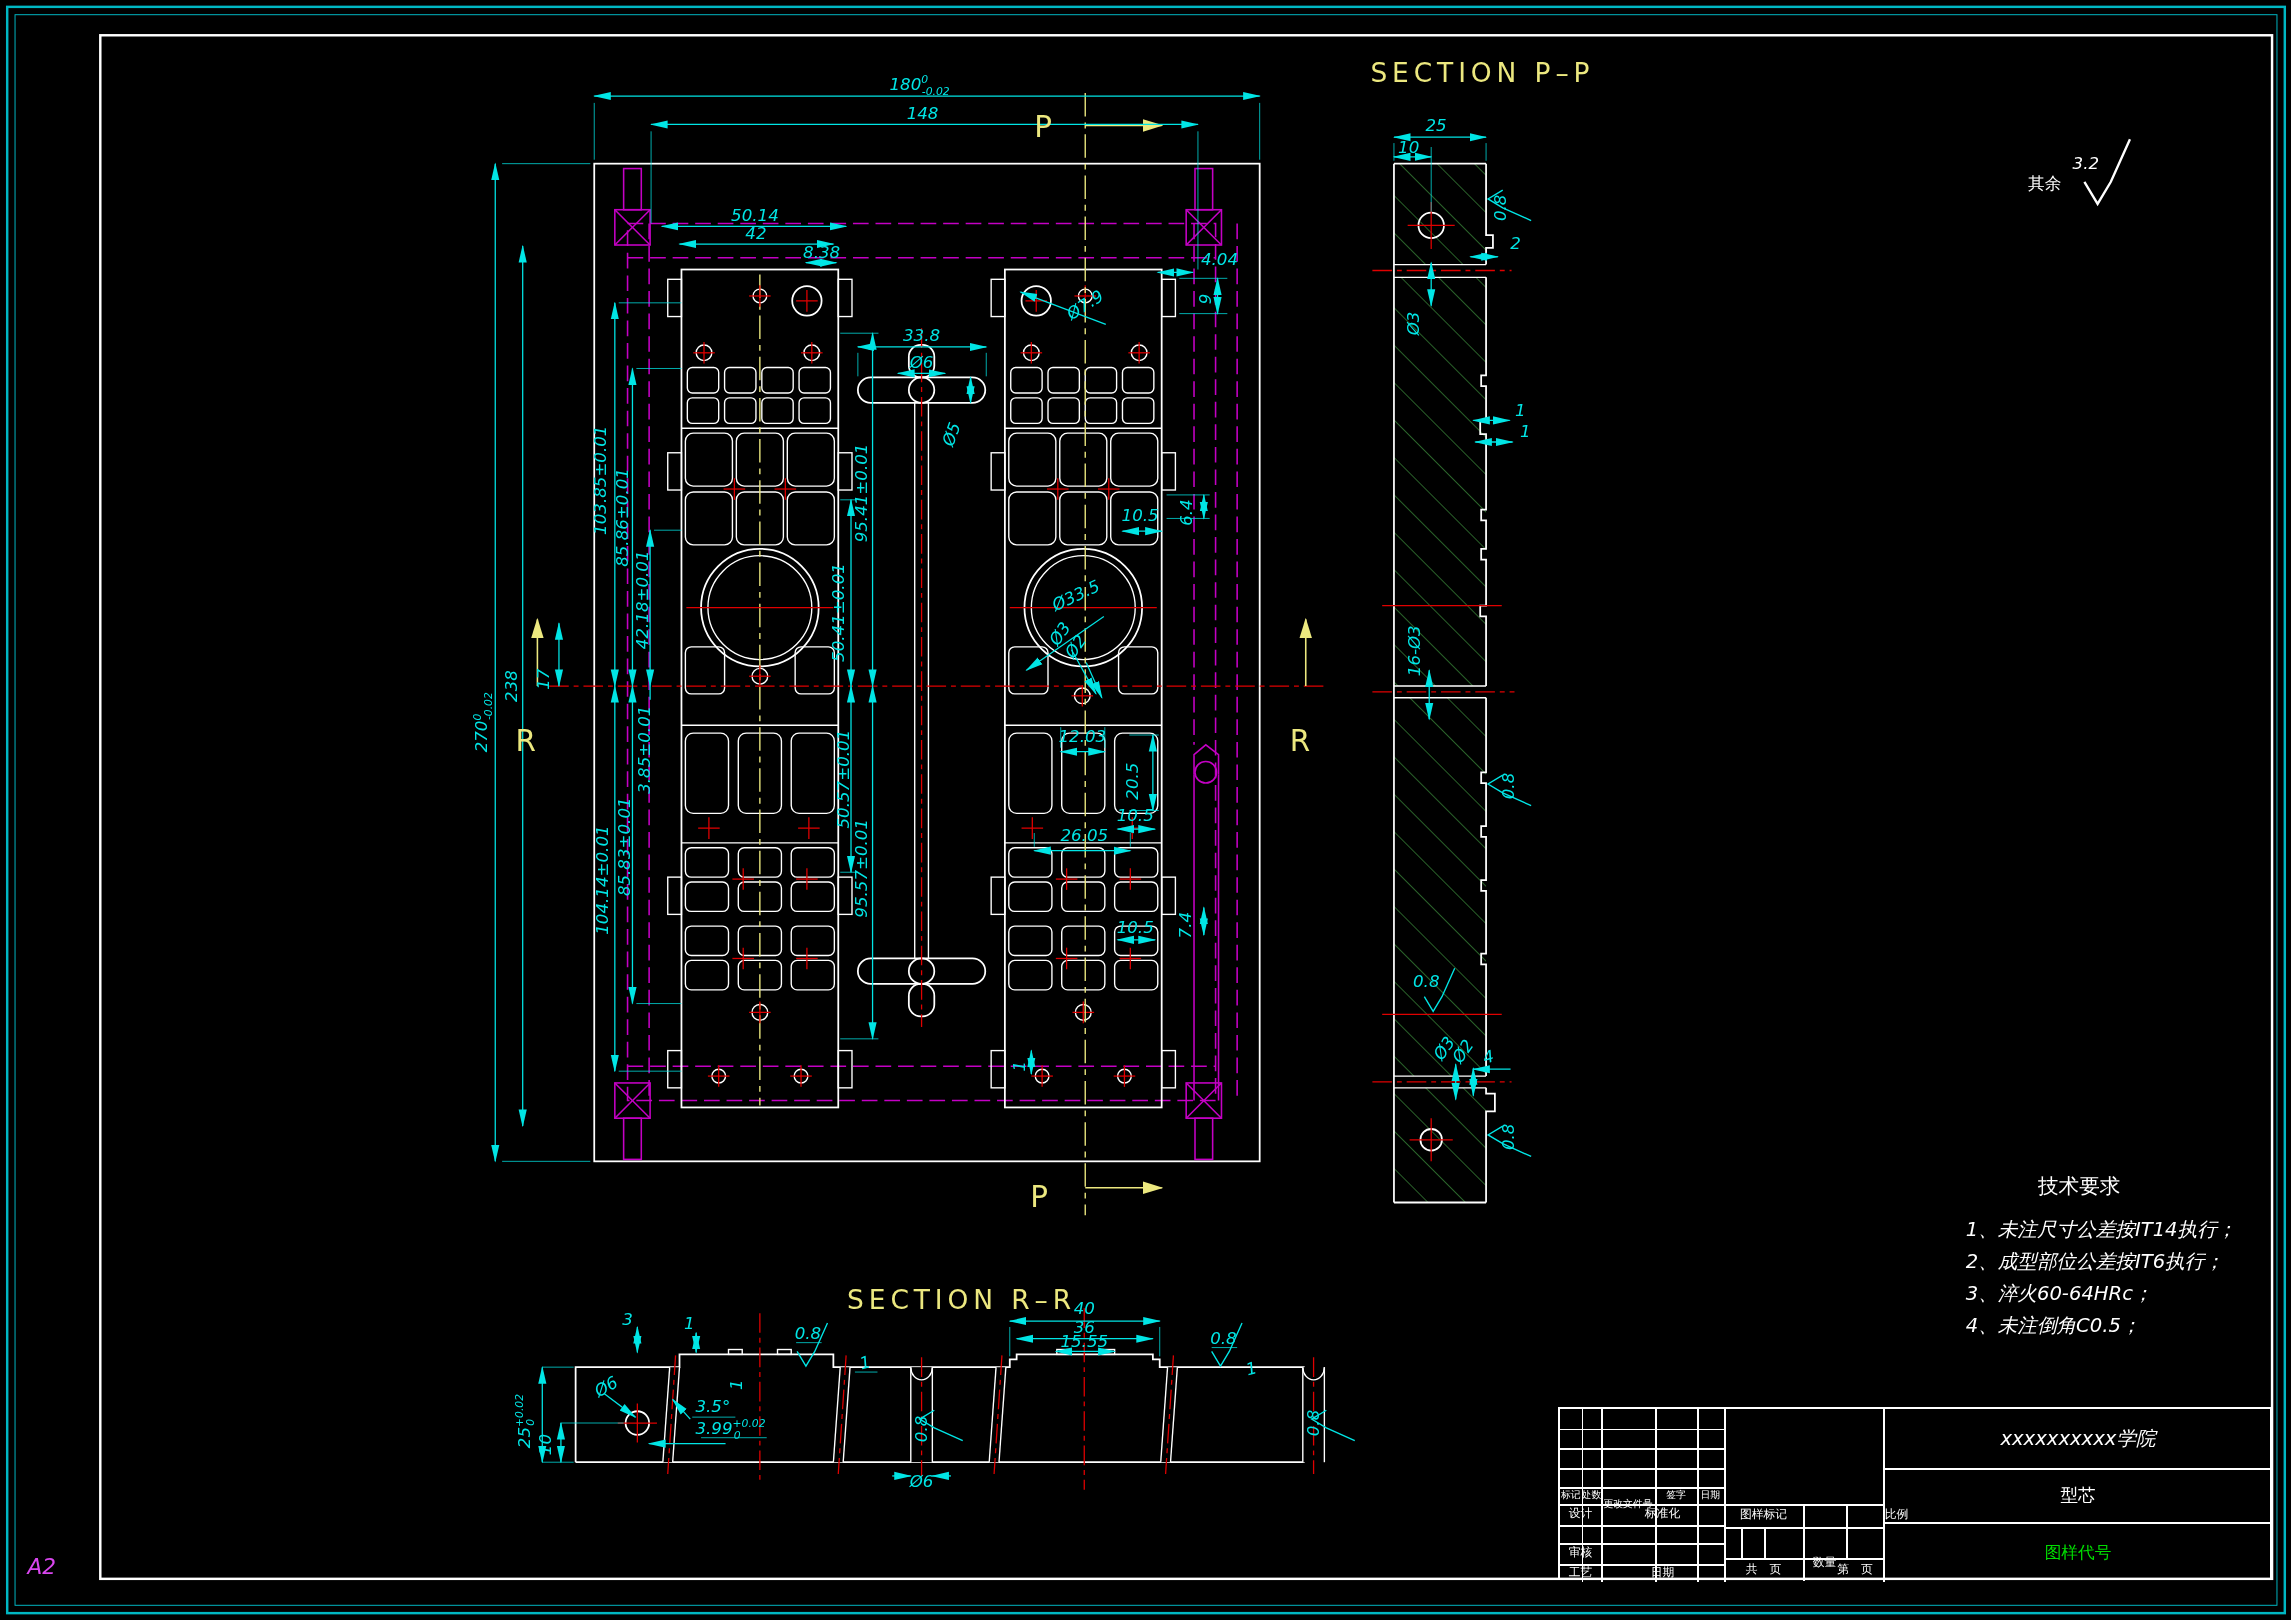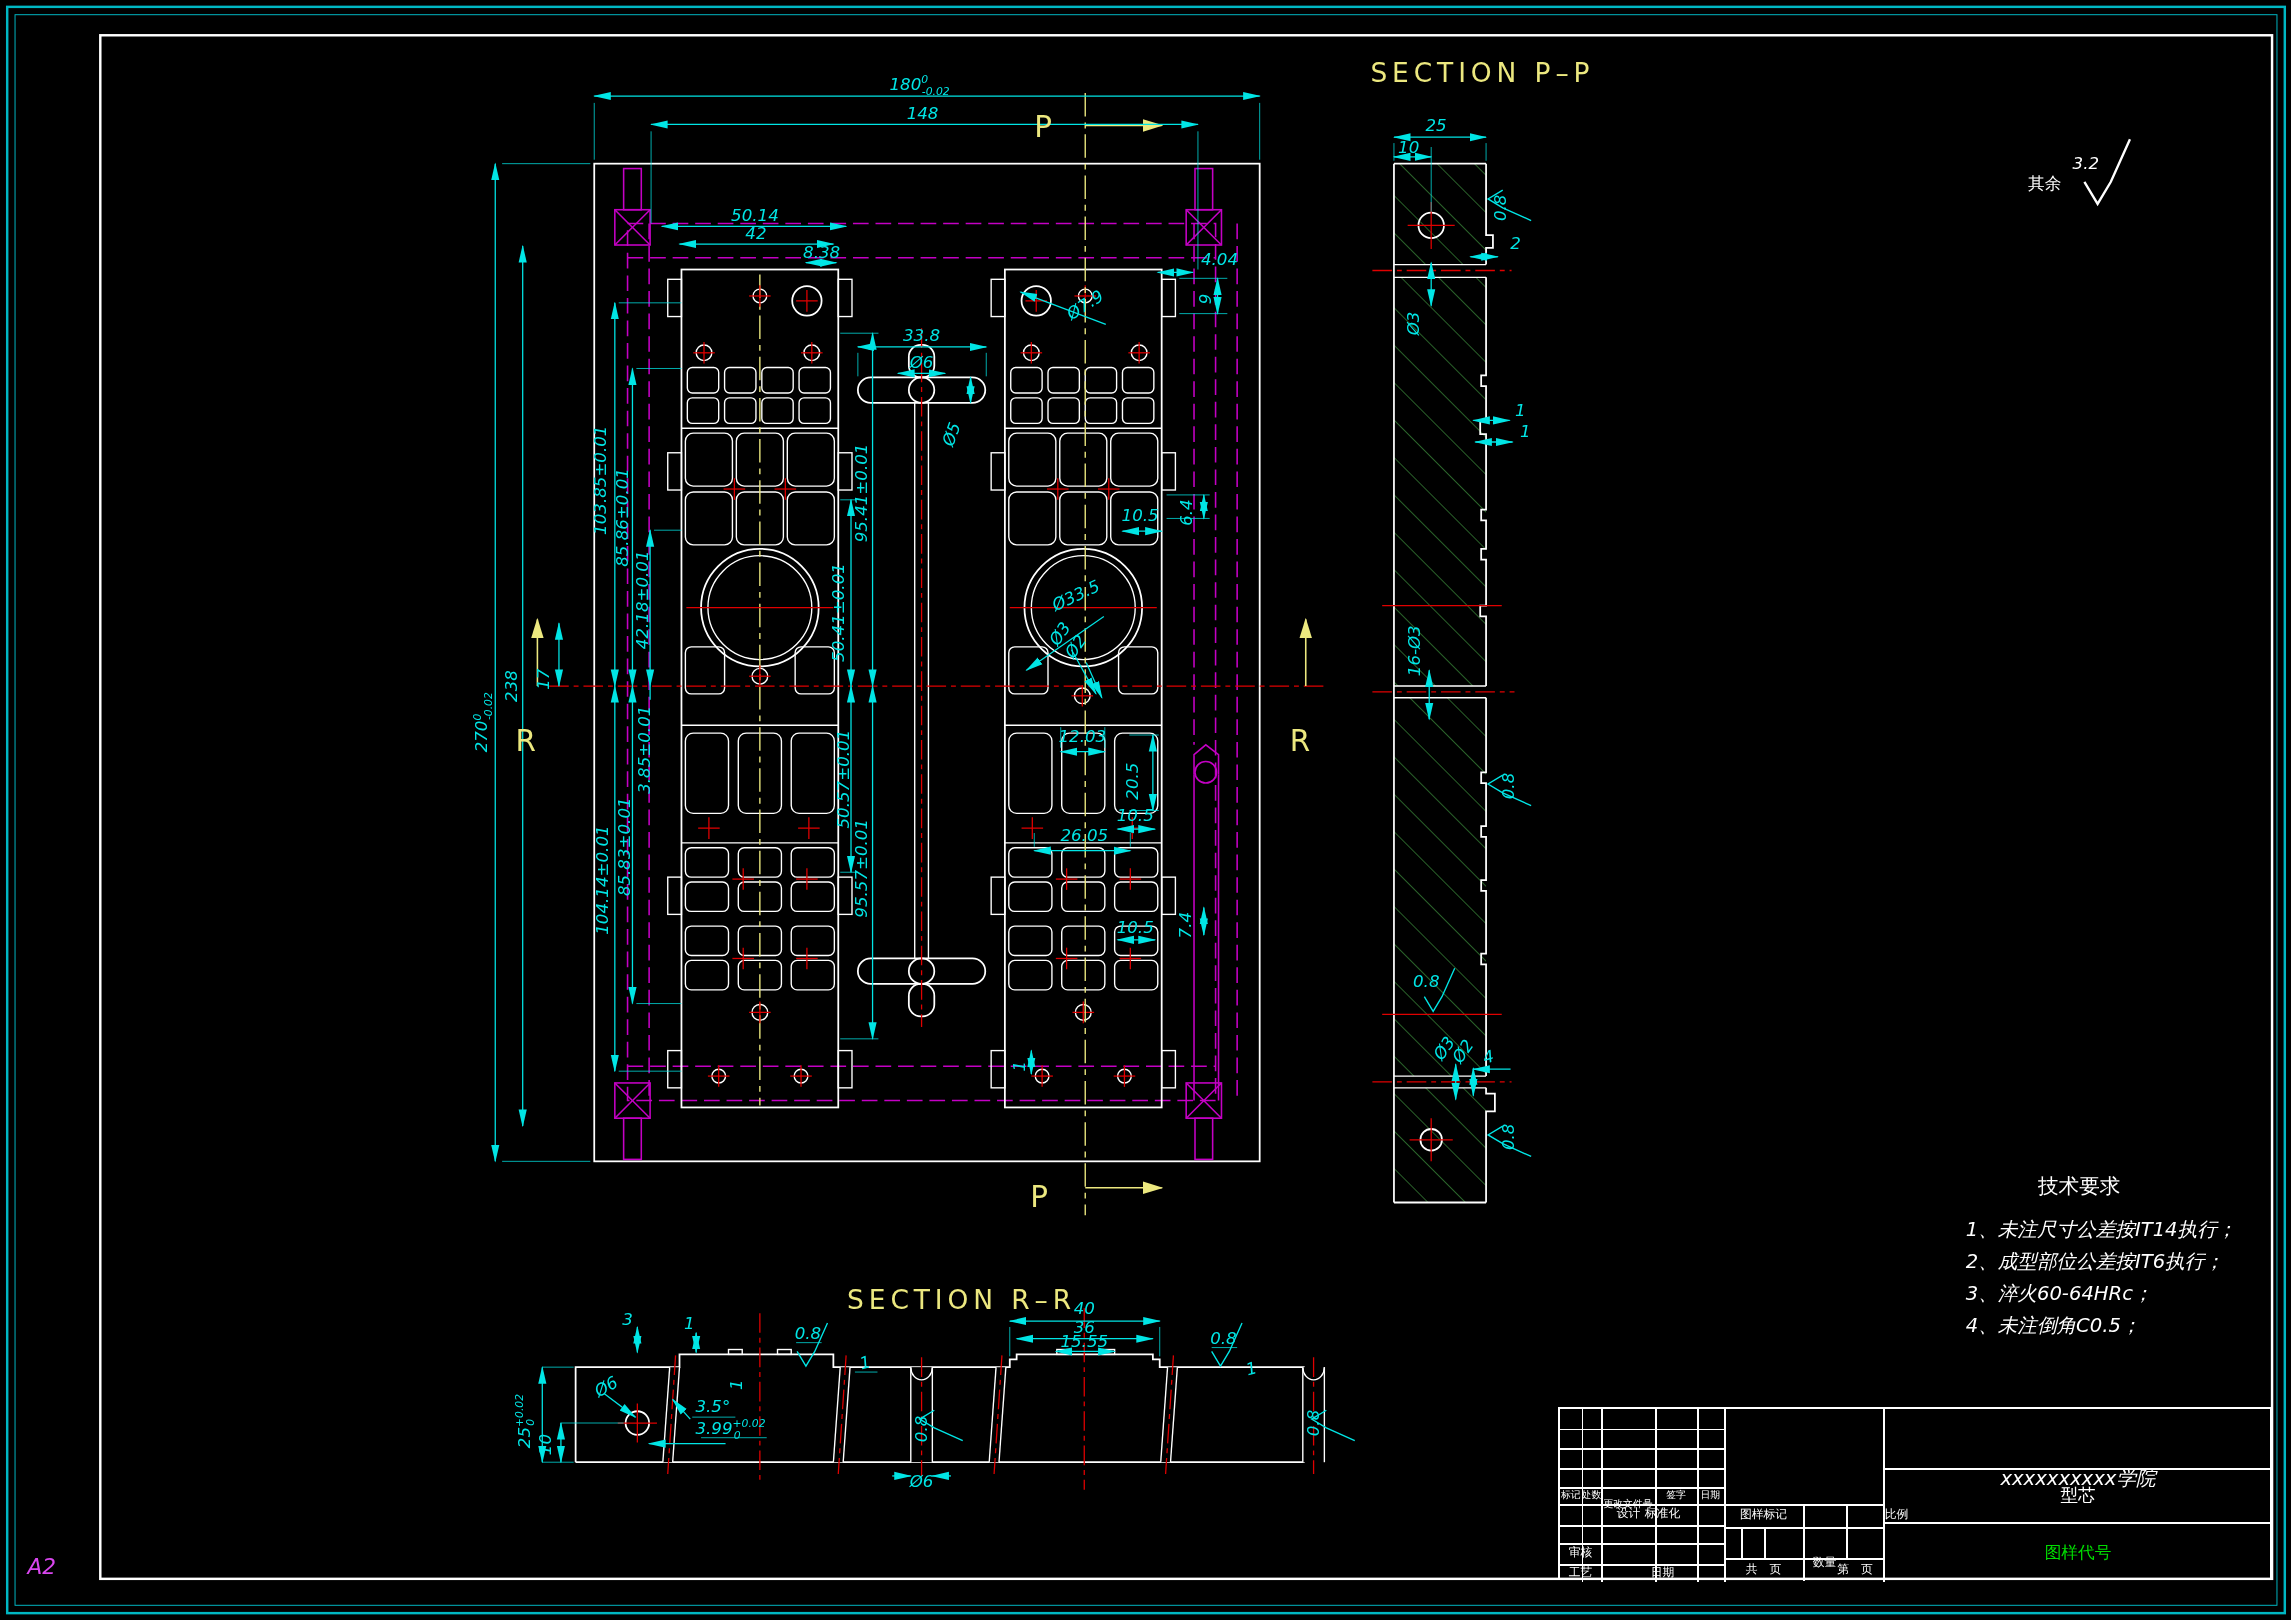"xxxxxxxxxx学院" div.tb-cell { margin-top: 40px -> none }
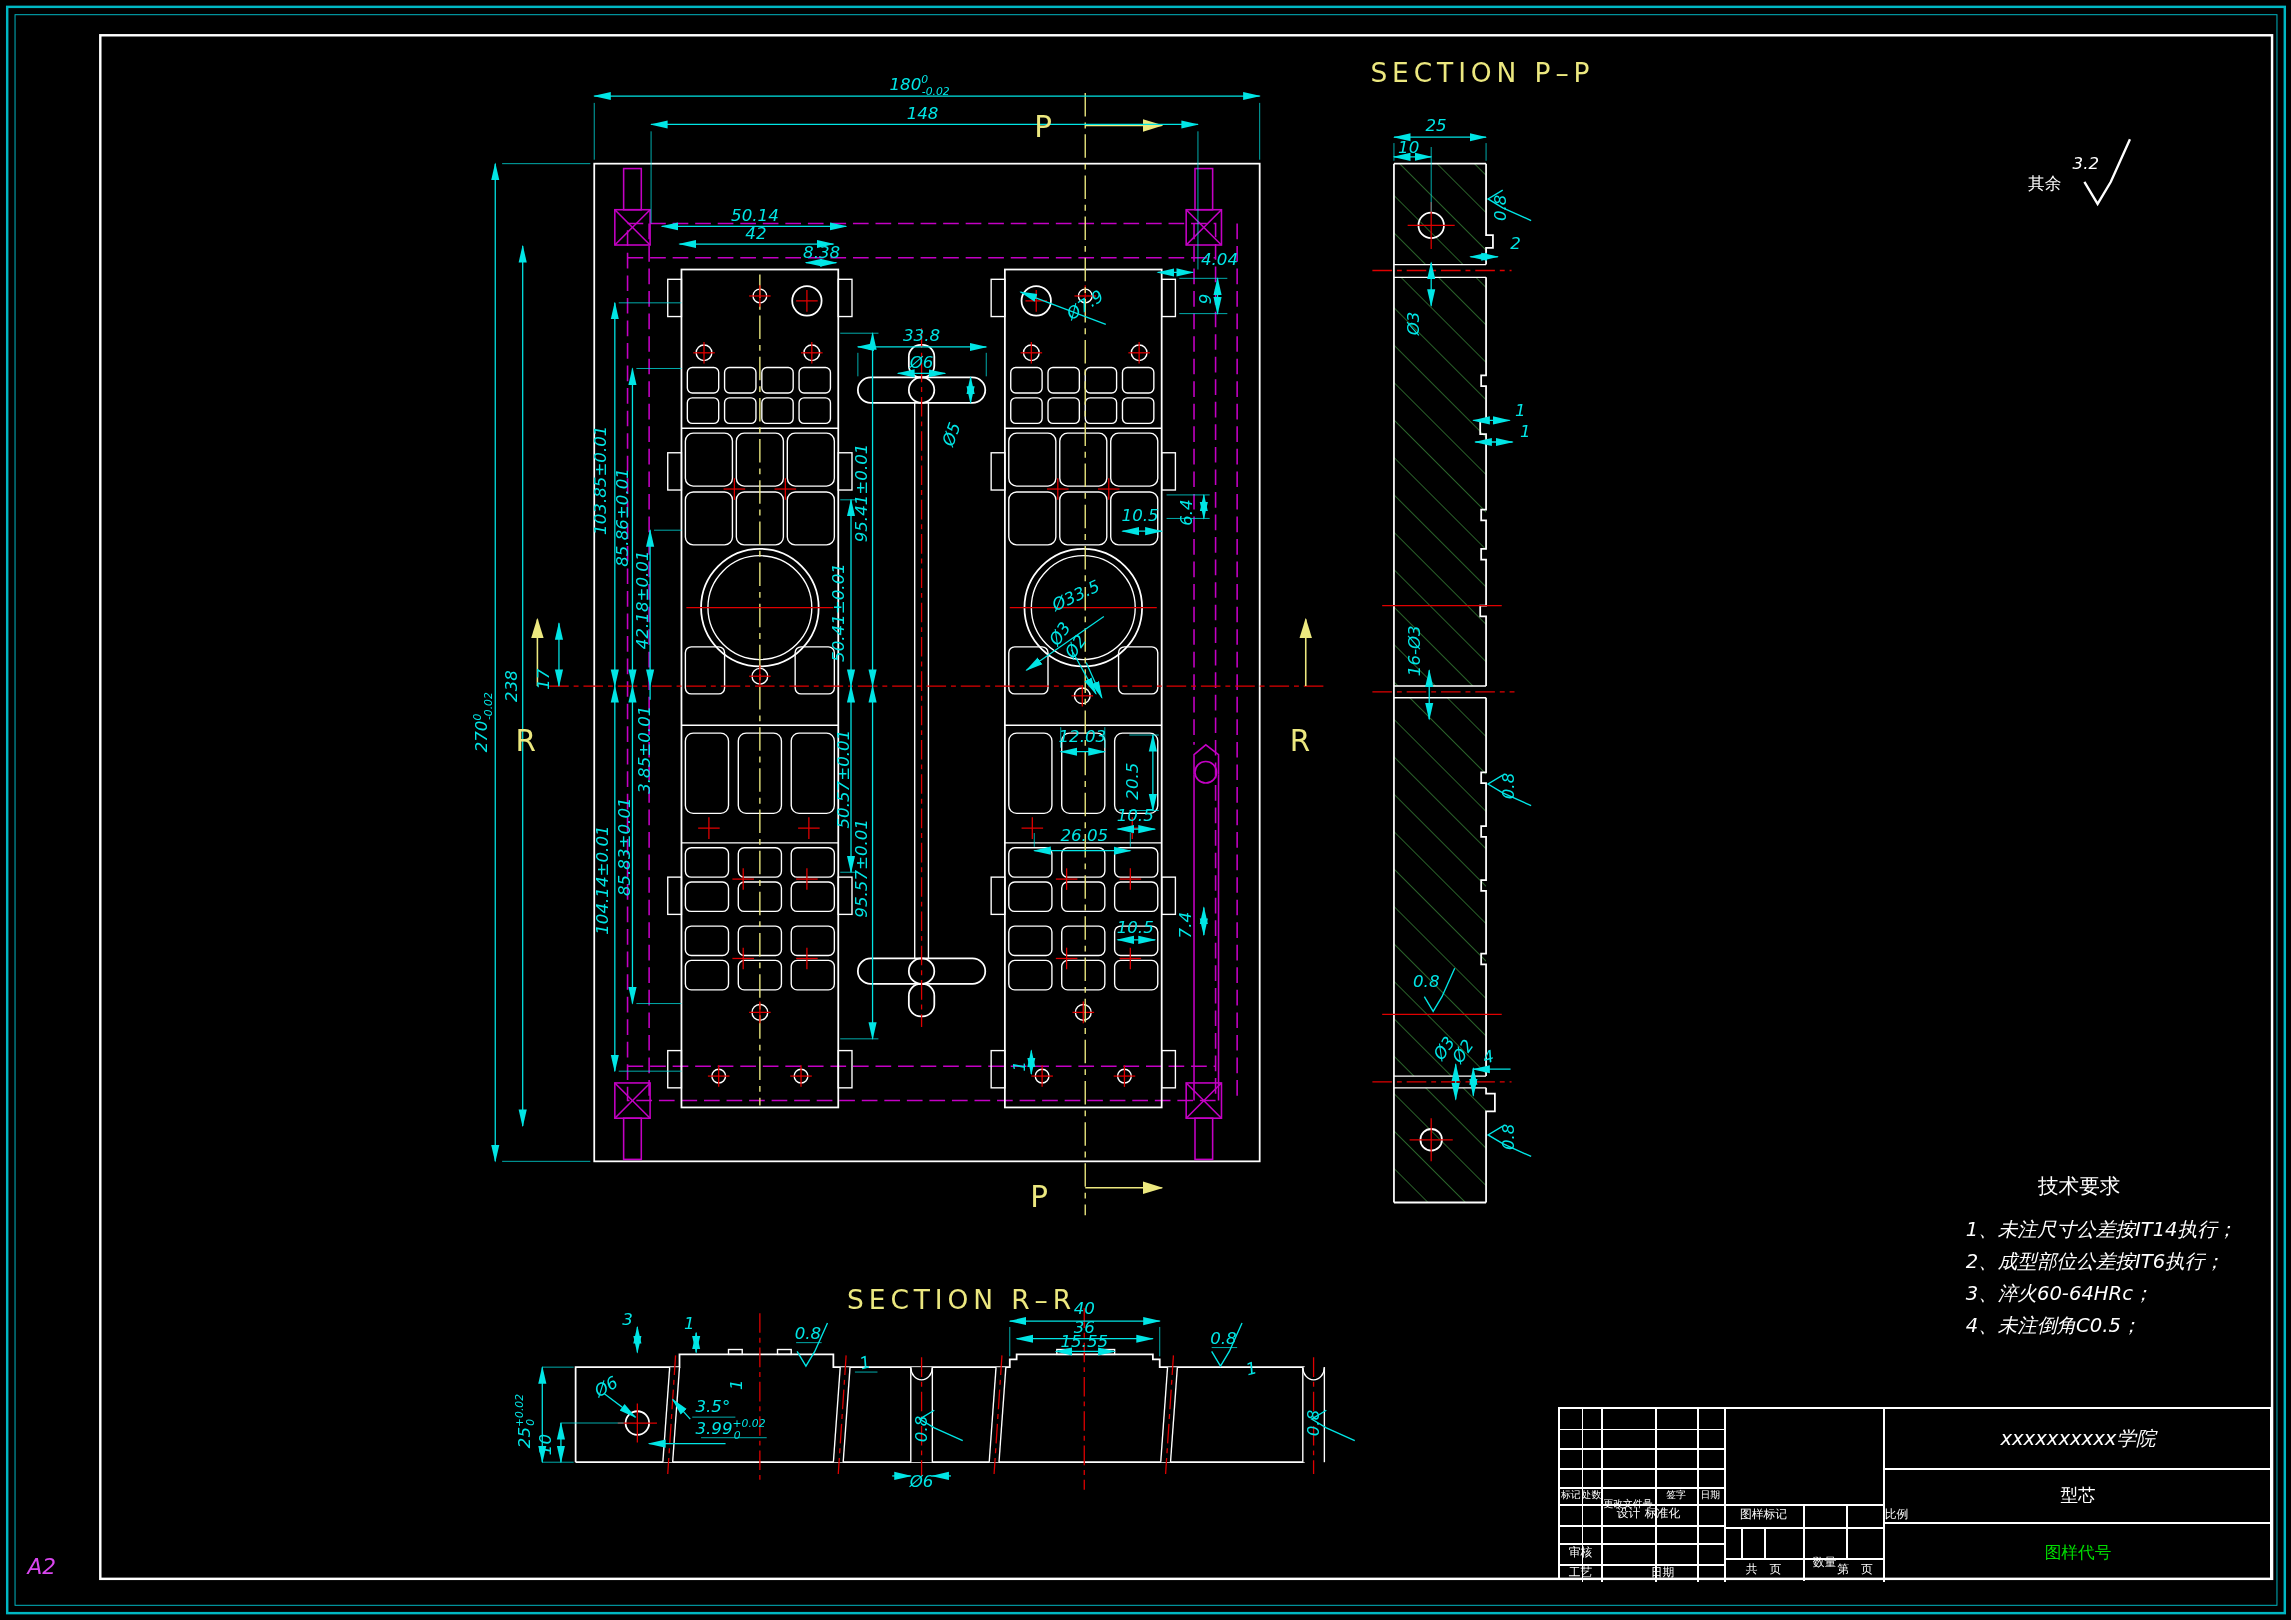"设计" div.tb-cell { padding-left: 48px -> none }
